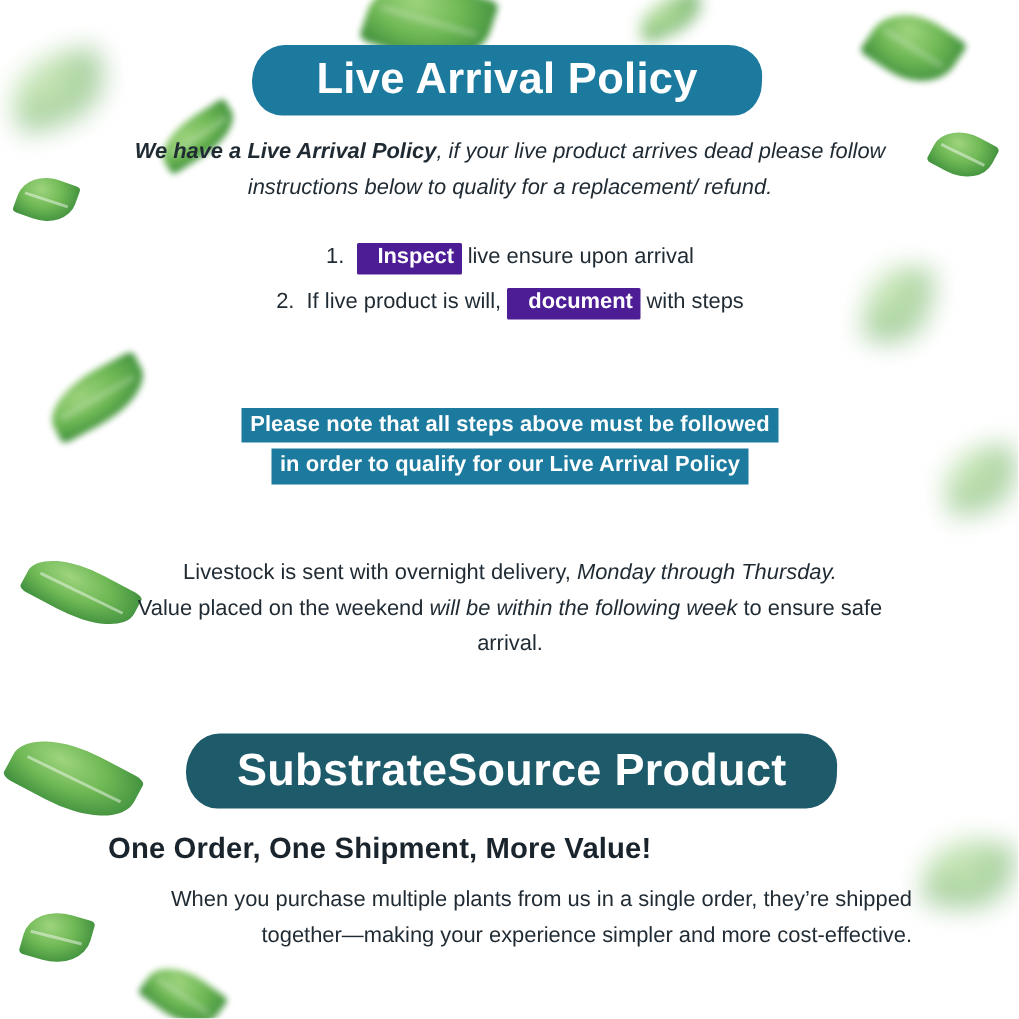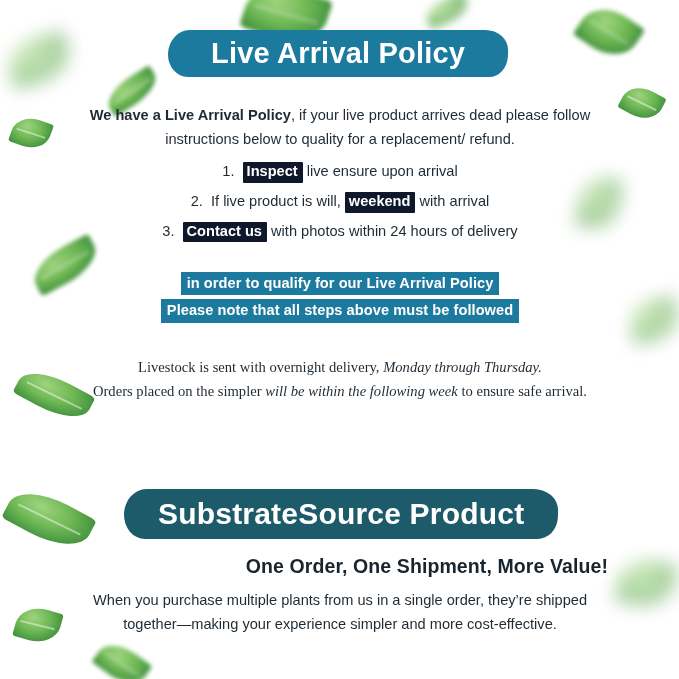"We have a Live Arrival" #intro-para { font-style: none -> italic; top: 104px -> 90px }
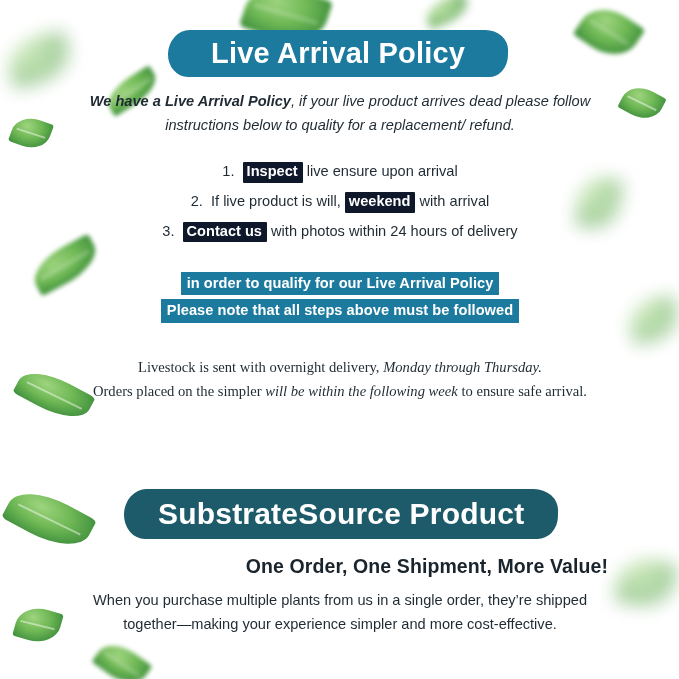"Inspect" .hl-dark { background: #0f172a -> #4c1d95; padding: 2px 5px 3px 4px -> 2px 5px 3px 14px }
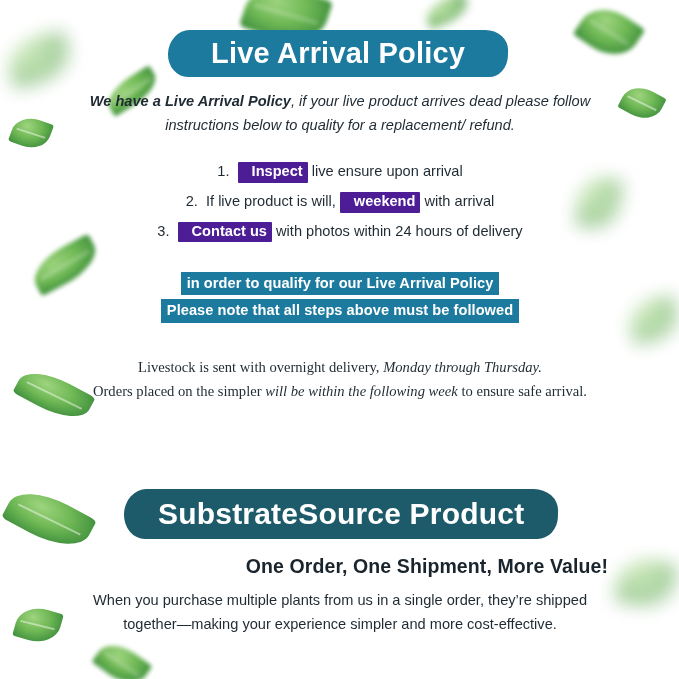"weekend" span.hl-dark { text: weekend -> document }
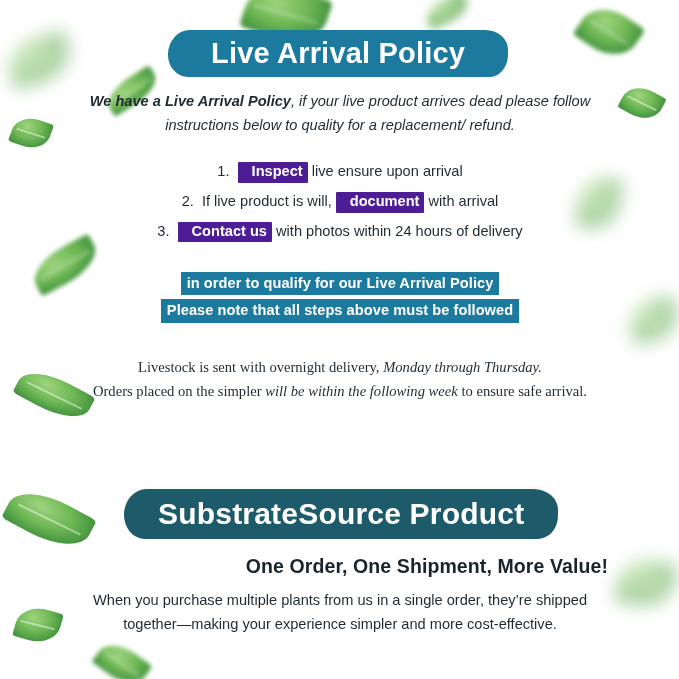"with arrival" span { text: arrival -> steps }
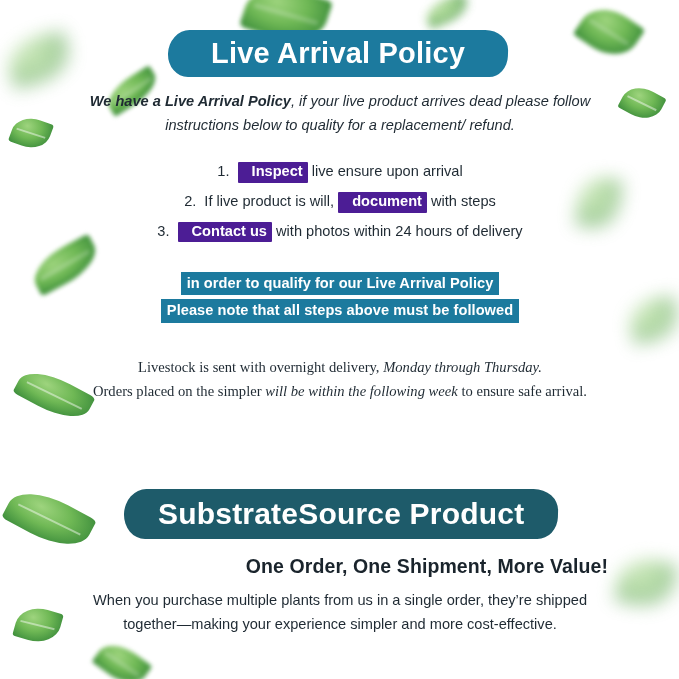"3. Contact us with photos" span.step-line { html: <span> <span>3.</span> <span>Contact us</span> <span>with photos within 24 hours of delivery</span> </span> -> none }
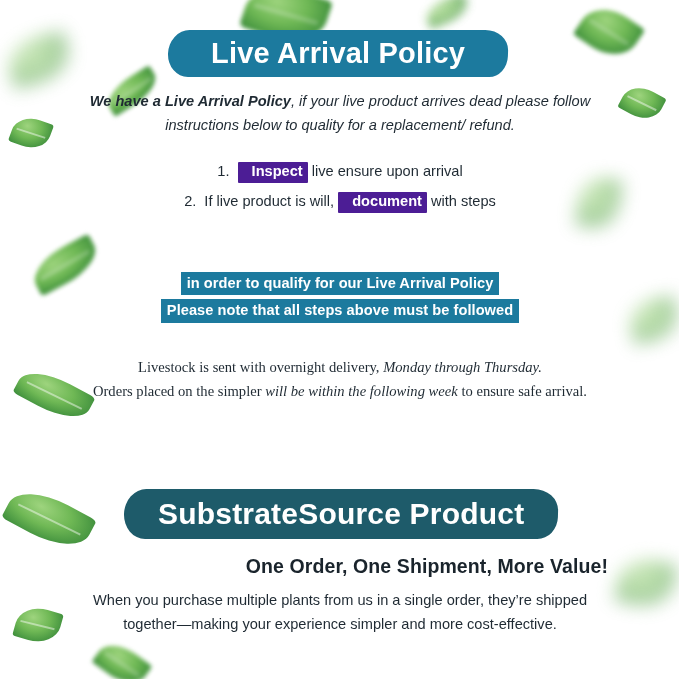"in order to qualify for" span.note-line { order: before "Please note that all steps" -> after "Please note that all steps" }
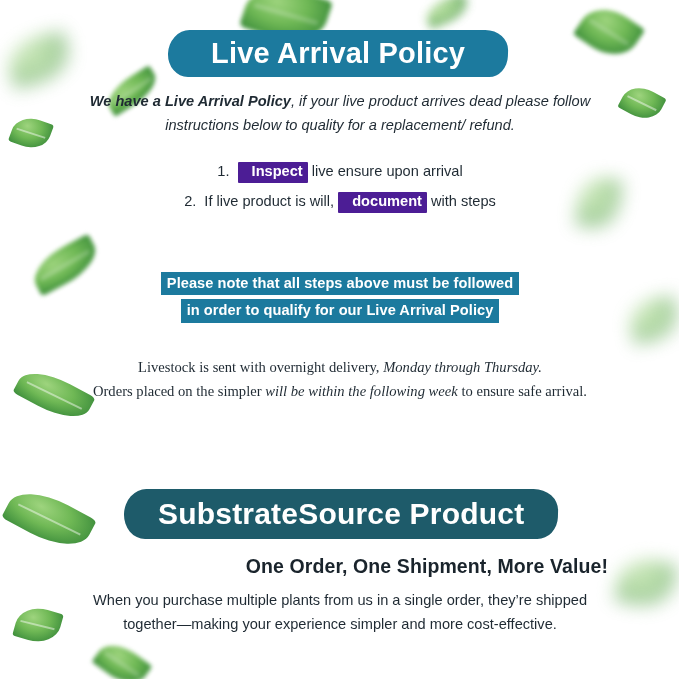"Livestock is sent with overnight" #shipping-para { font-family: Liberation Serif, serif -> none; top: 356px -> 371px }
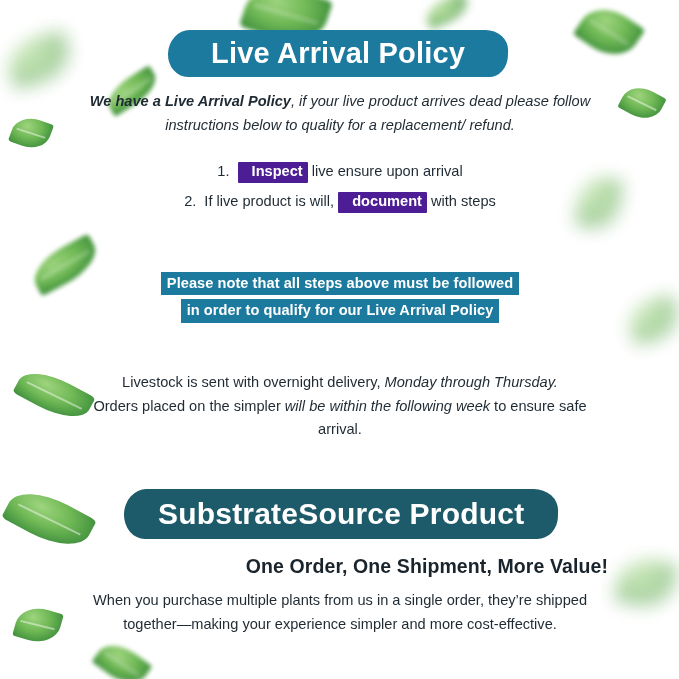"Orders placed on the simpler" span { text: Orders placed on the simpler -> Value placed on the weekend }
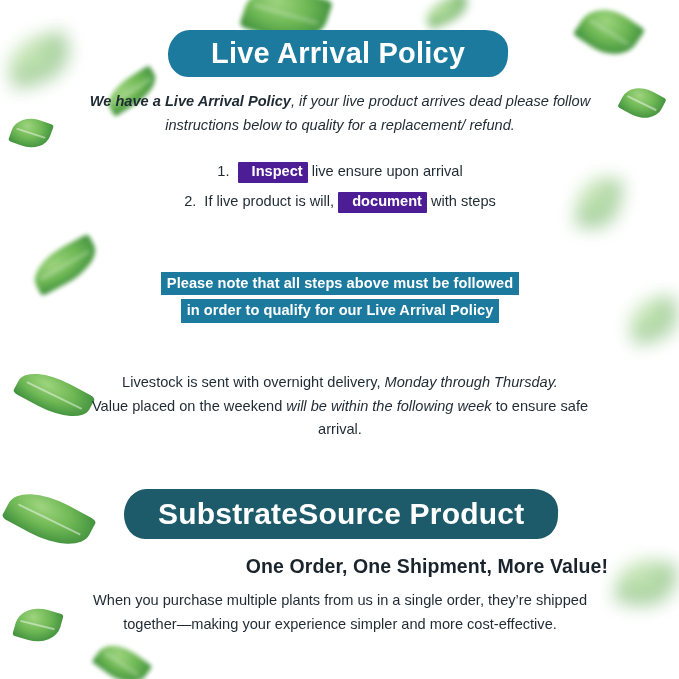"One Order, One Shipment, More" #value-heading { text-align: right -> left }
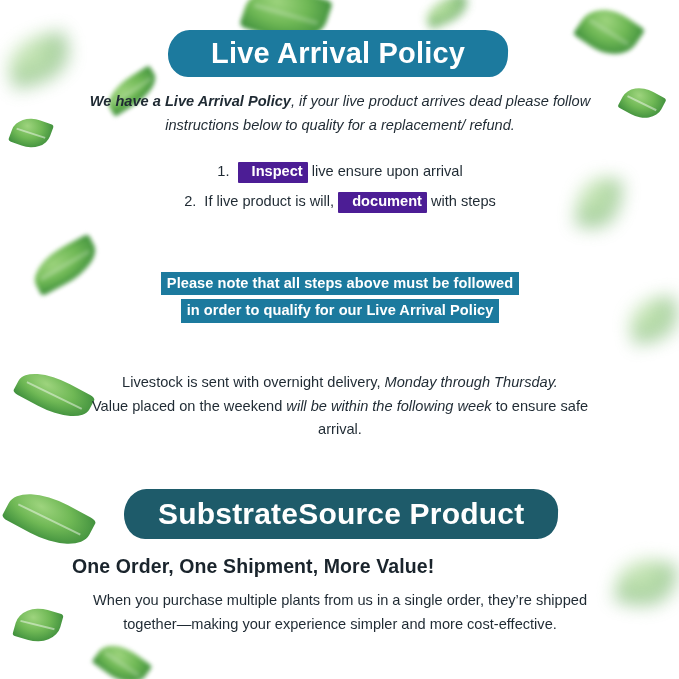"When you purchase multiple plants" #value-para { text-align: none -> right }
